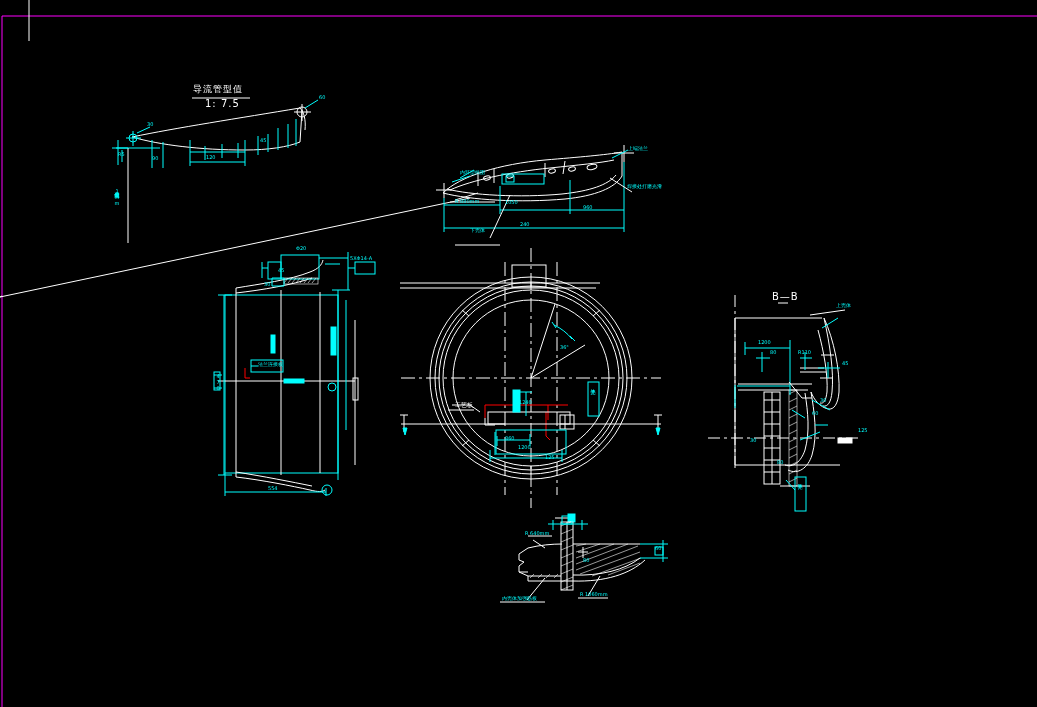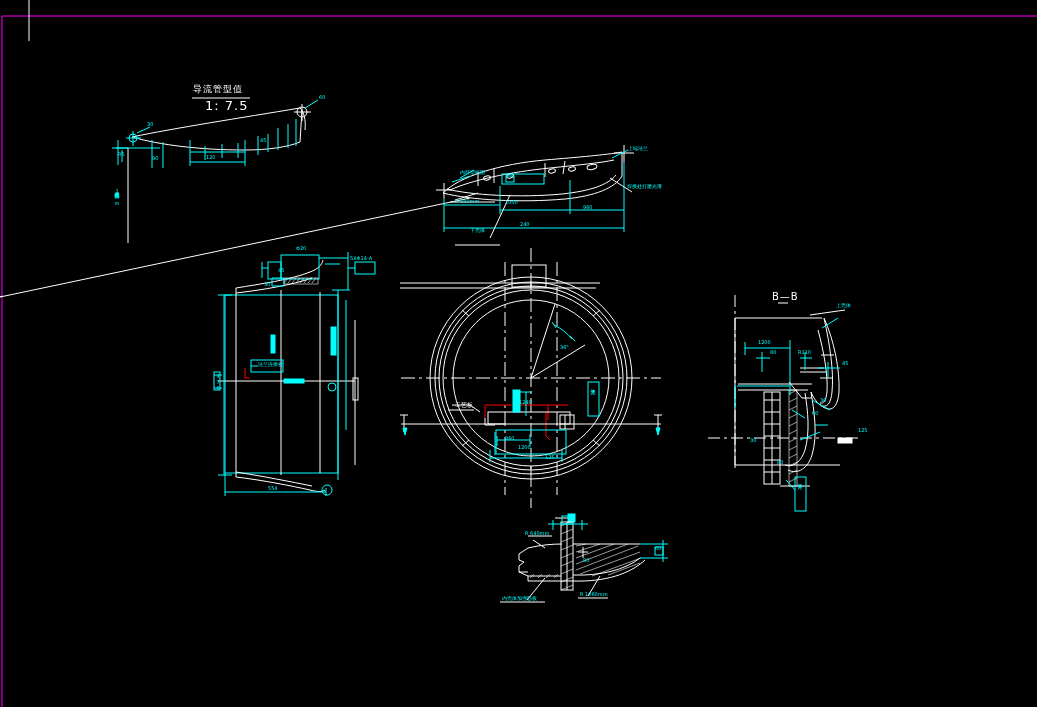"1: 7.5" .txt-scale { font-size: 13px -> 10px }
